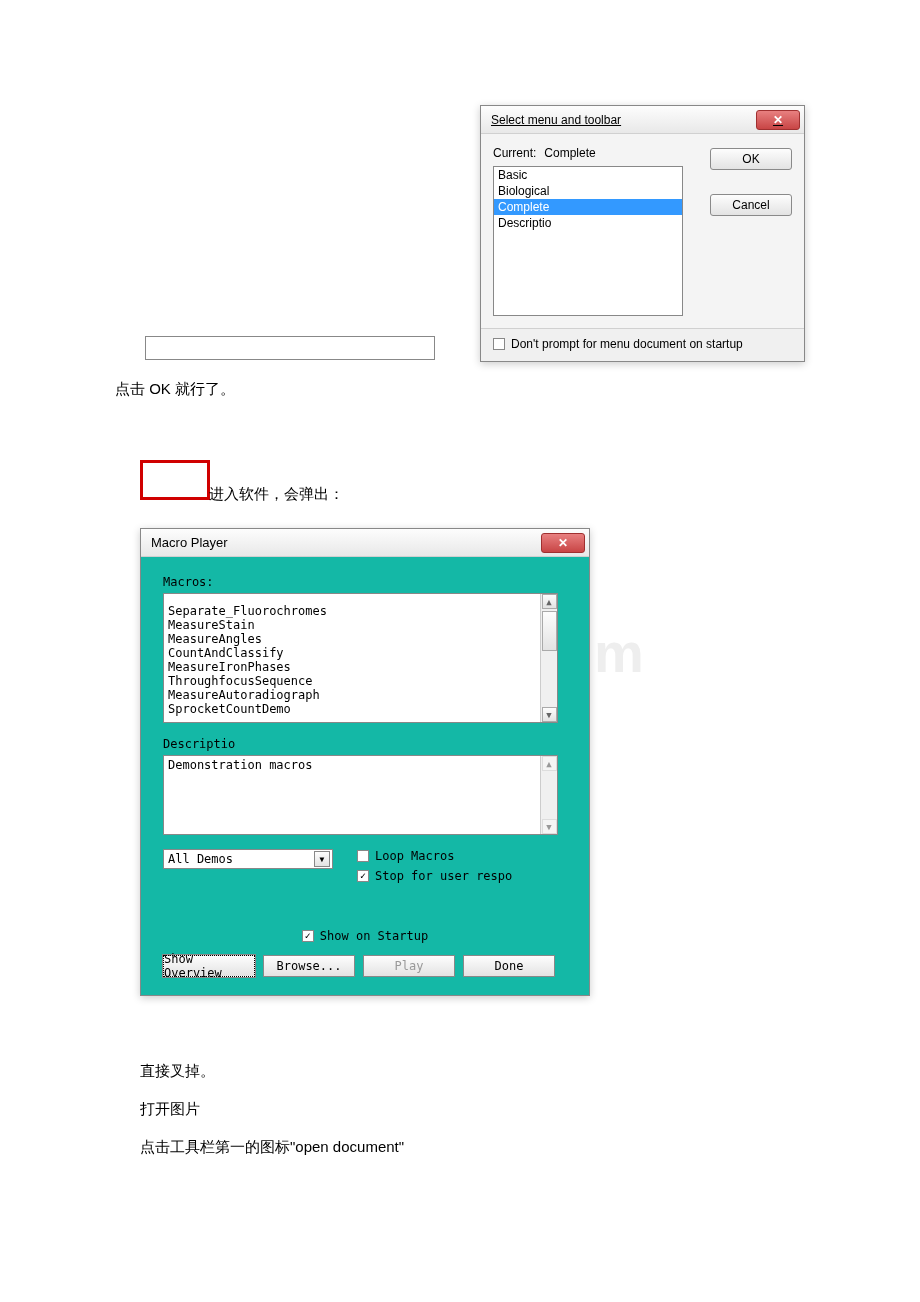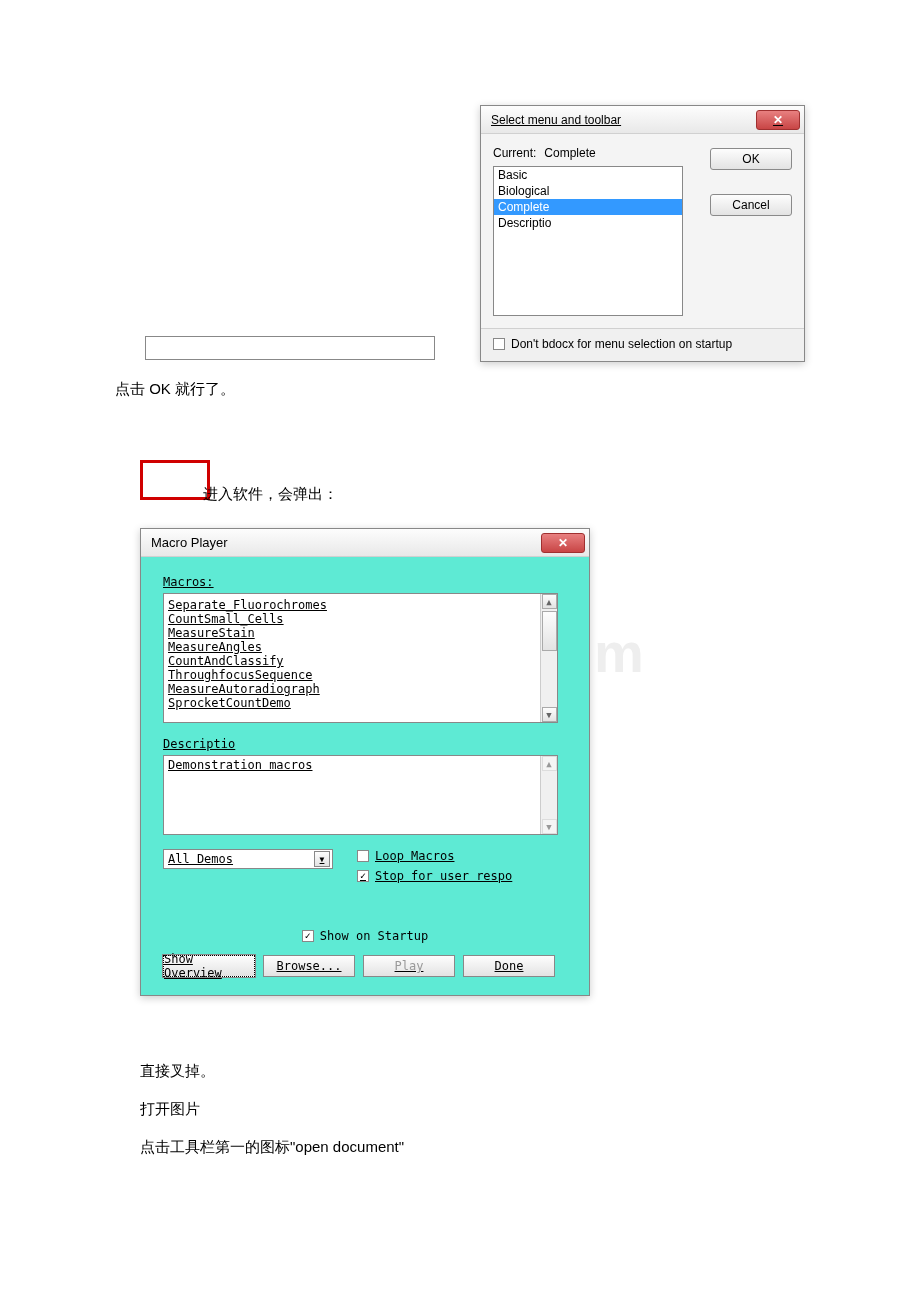"Don't bdocx for menu selection" span { text: bdocx for menu selection -> prompt for menu document }
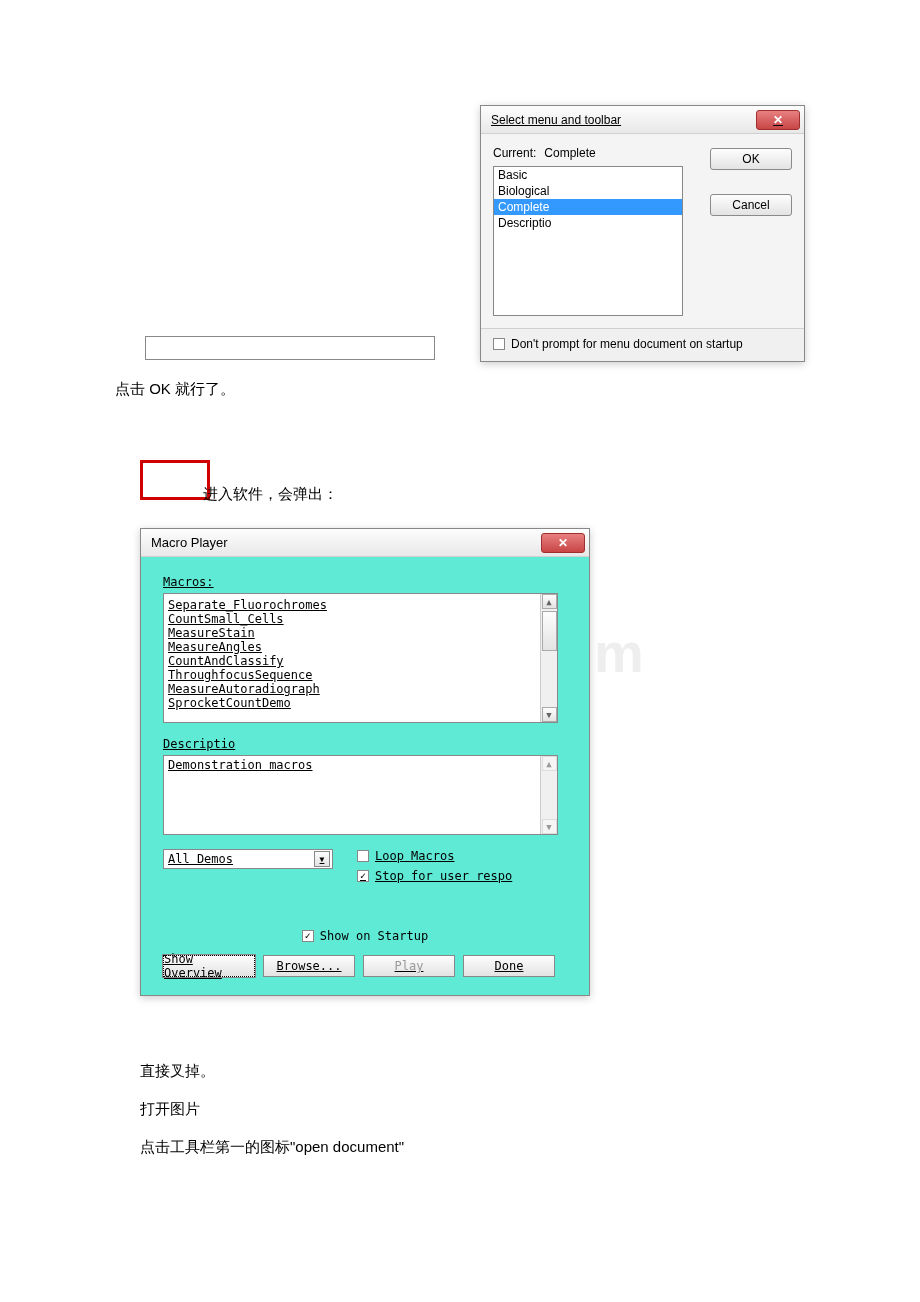"进入软件，会弹出：" div.doc-text { left: 203px -> 209px }
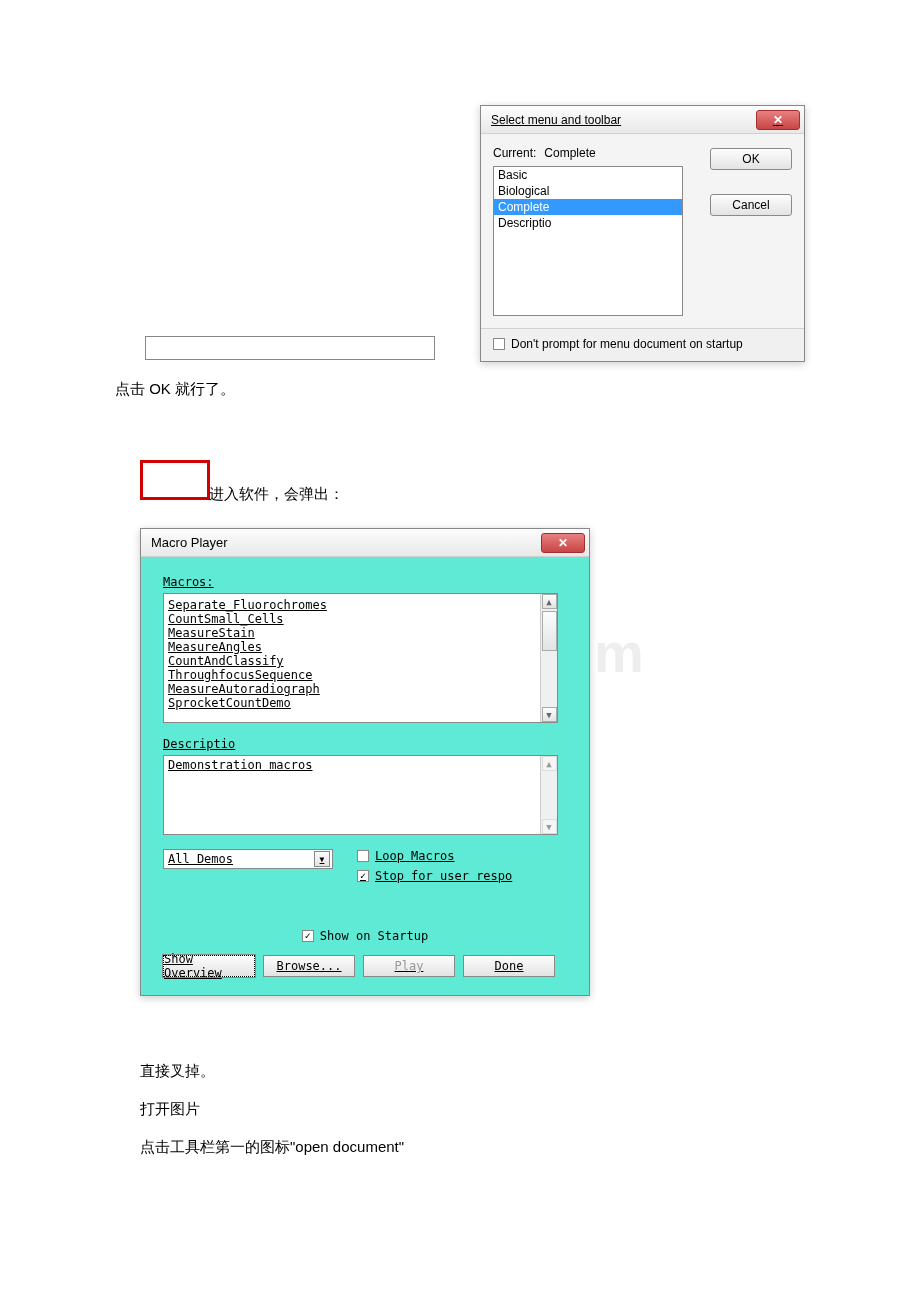"Macros:" .dialog2 .body { background: #5eead4 -> #14b8a6; text-decoration: underline -> none }
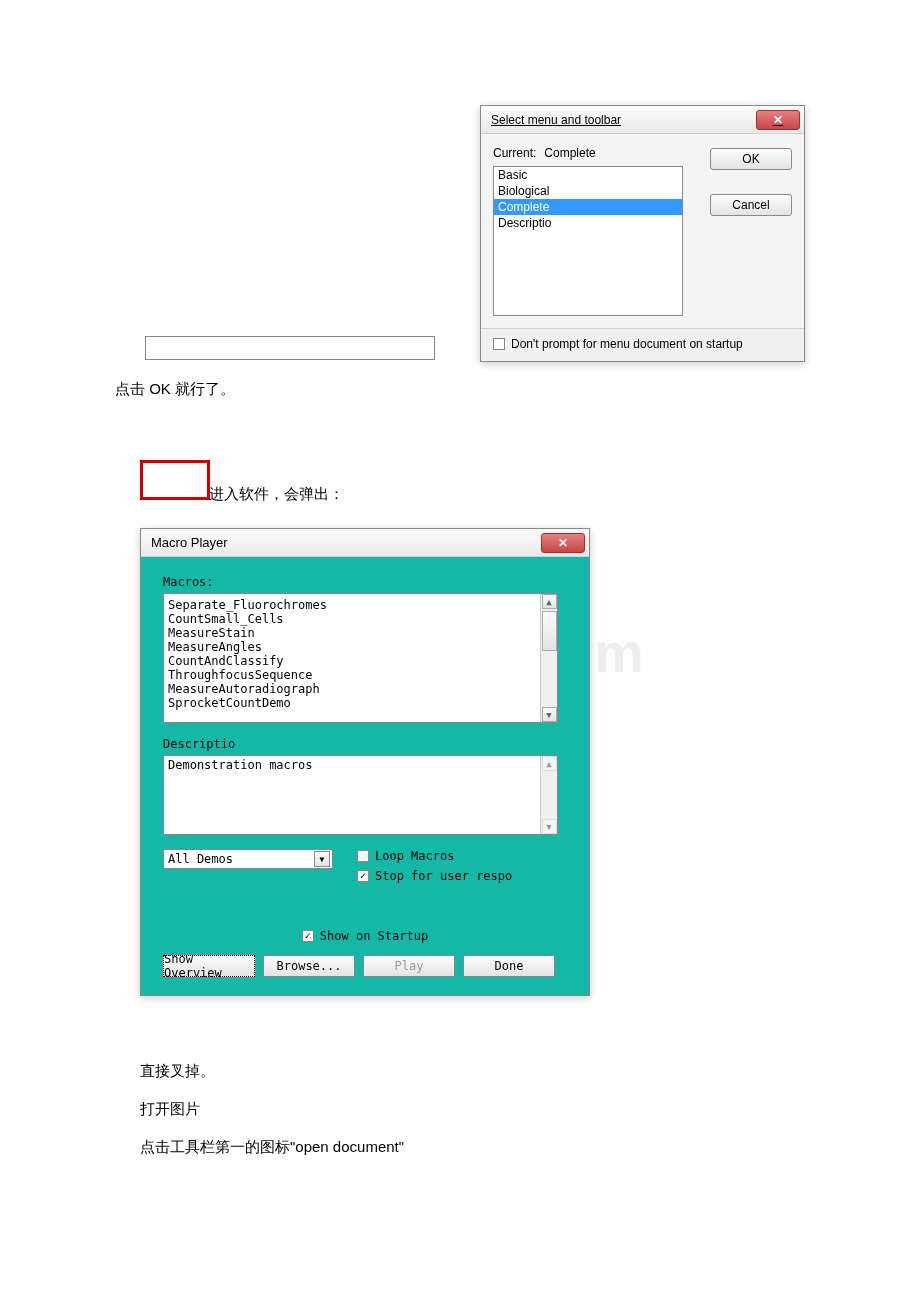"Separate_Fluorochromes" .macros-list { padding: 4px 4px -> 10px 4px }
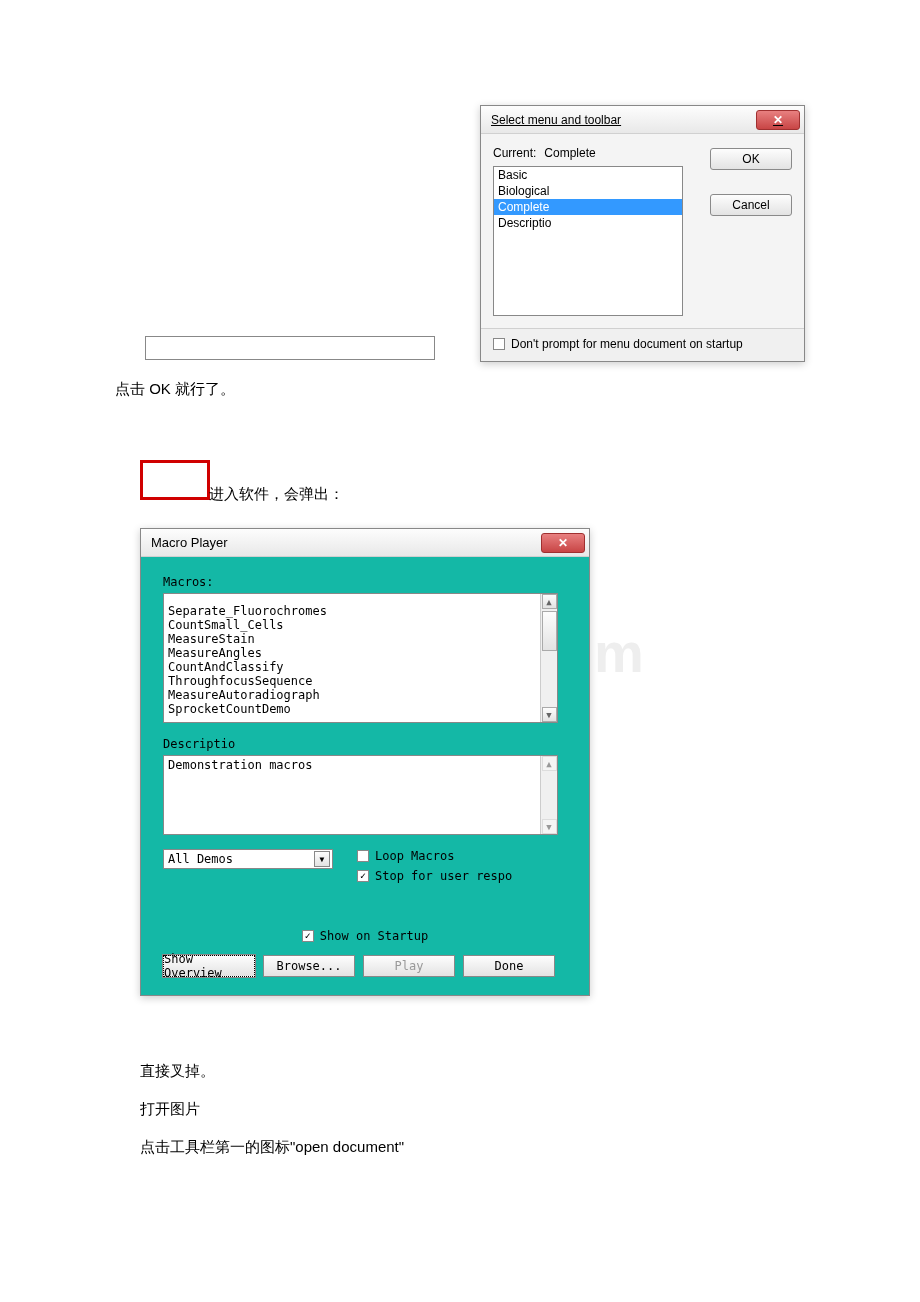"CountSmall_Cells" div { html: <div>CountSmall_Cells</div> -> none }
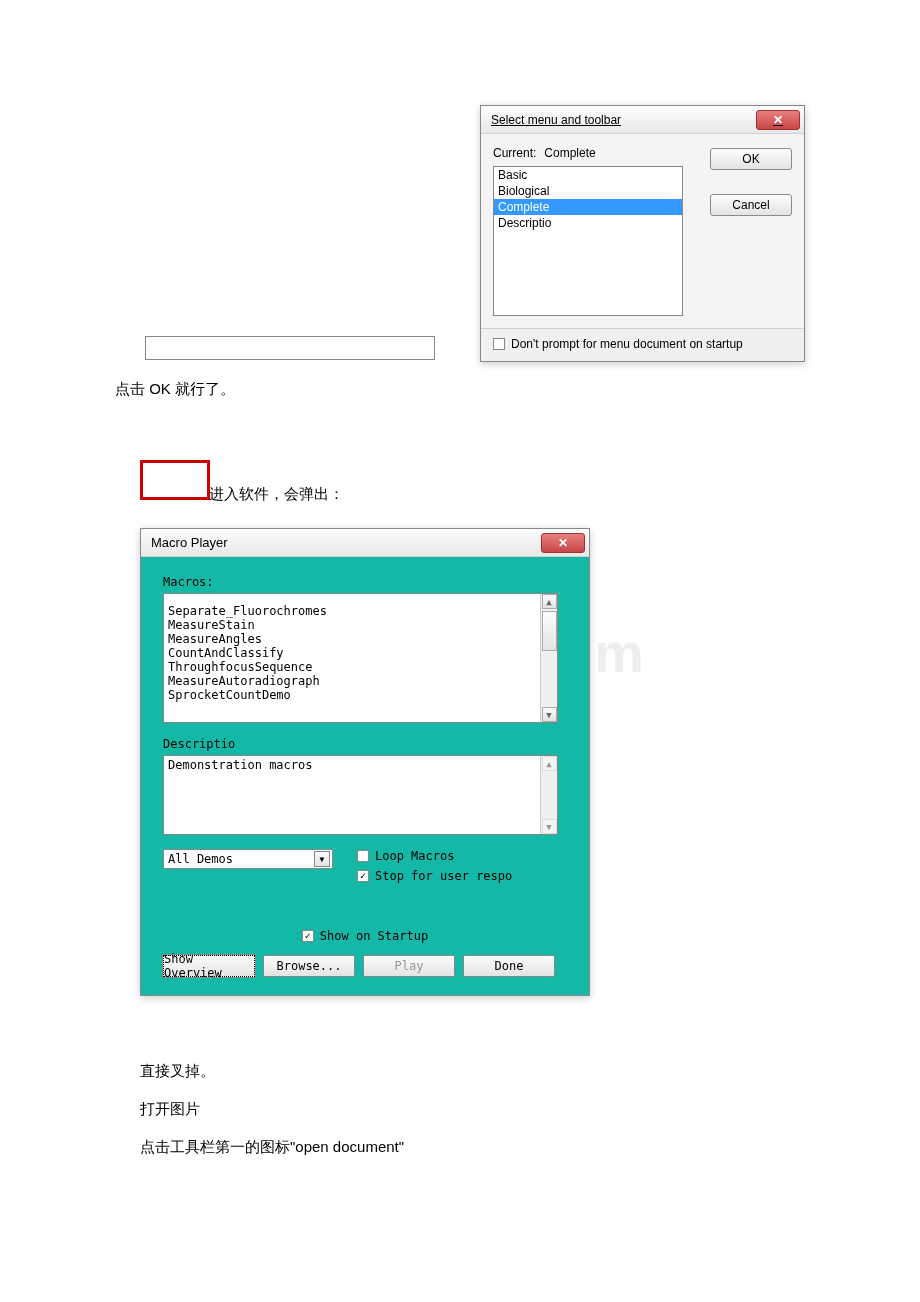"MeasureIronPhases" div { html: none -> <div>MeasureIronPhases</div> }
